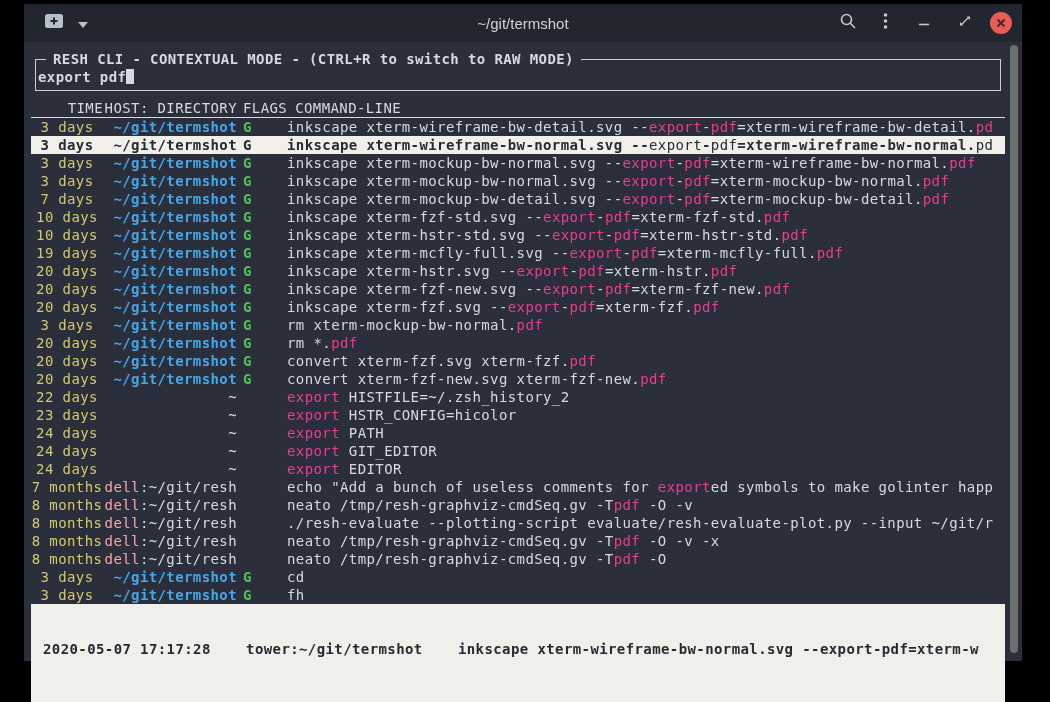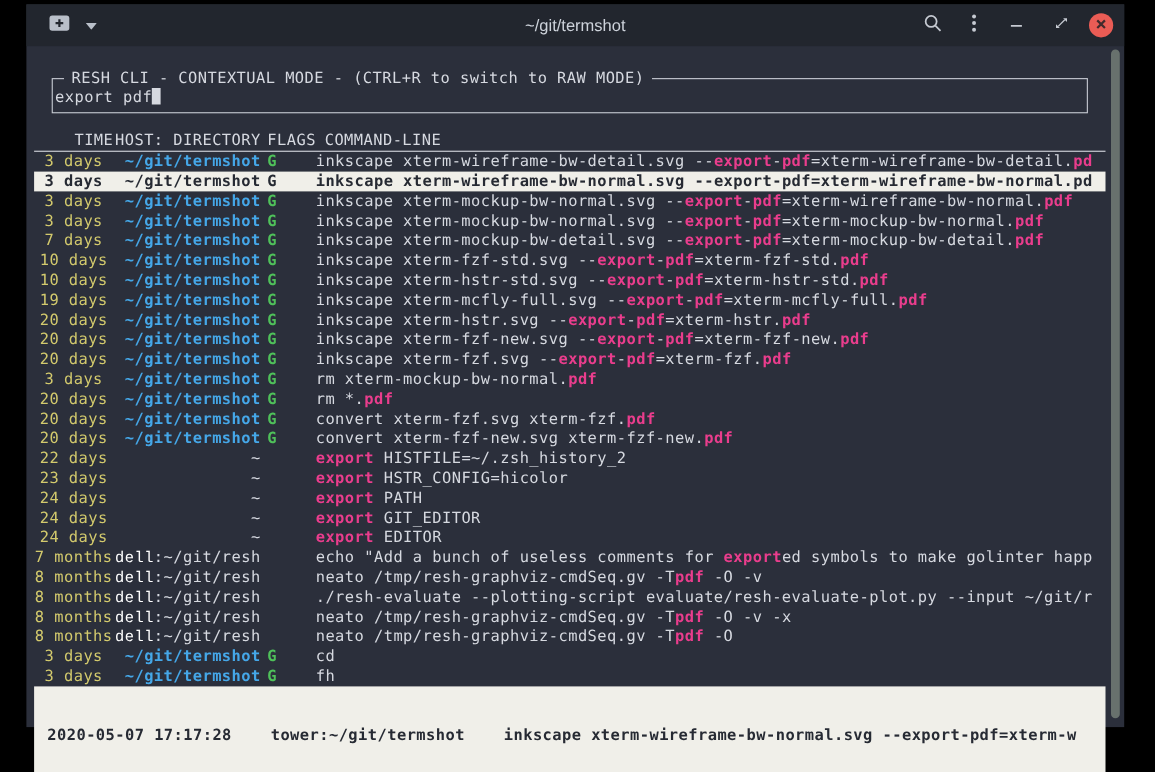"RESH CLI - CONTEXTUAL MODE" fieldset.search-box { font-weight: none -> bold; margin: 16px -> 4px }
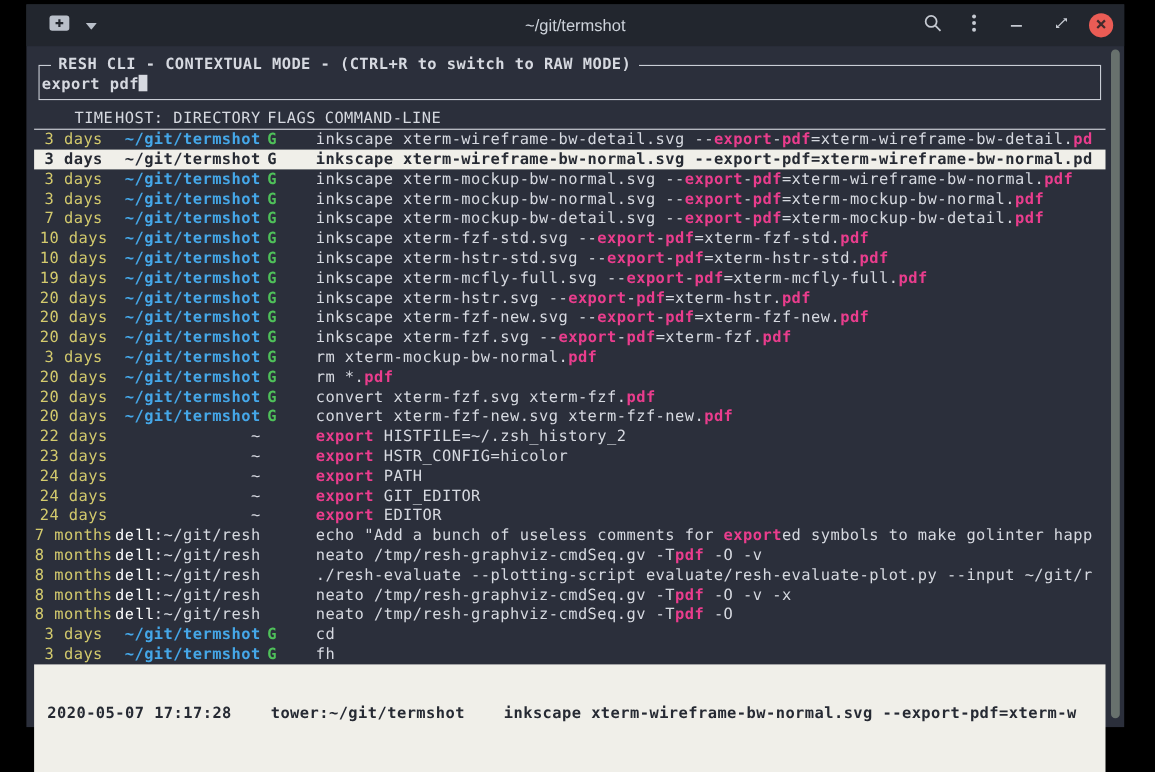"export" .hl { font-weight: bold -> normal }
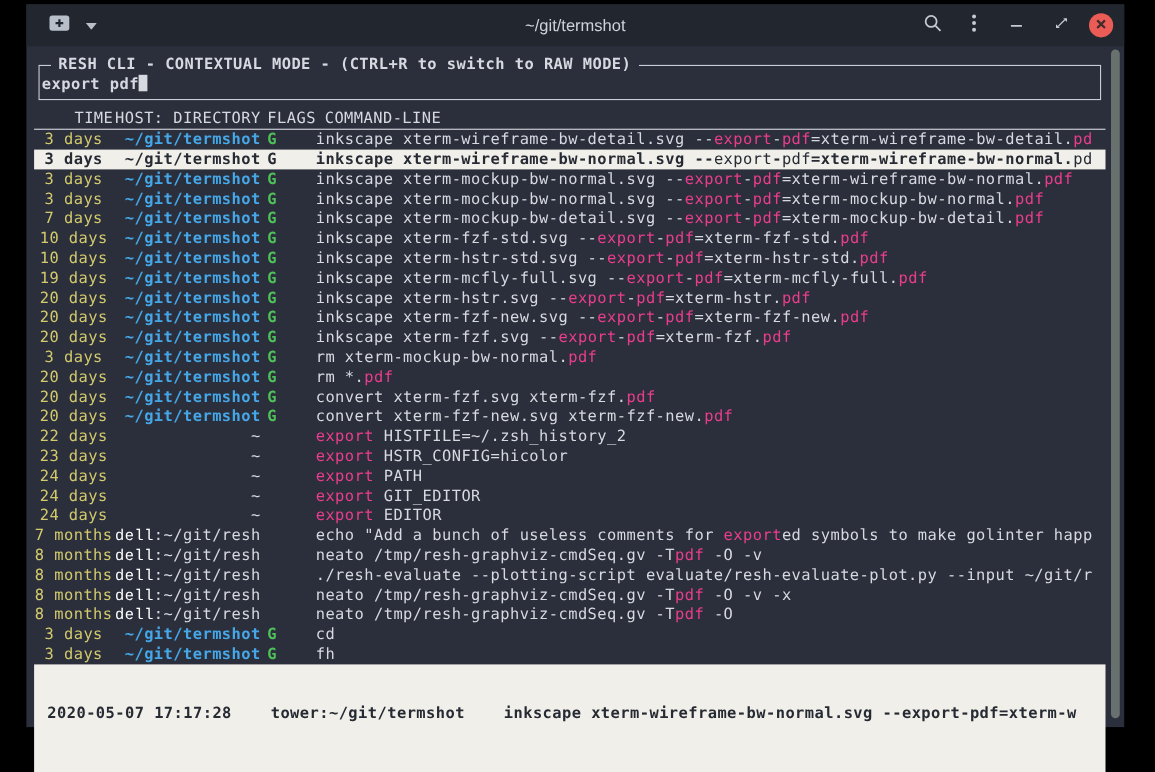"dell" .seg-red { color: #ffffff -> #fca5a5; font-family: Liberation Mono, monospace -> none }
